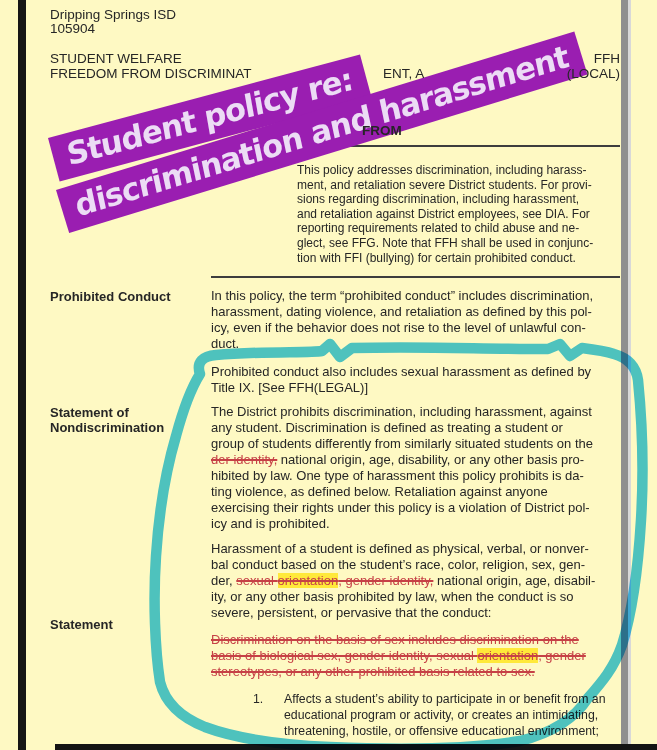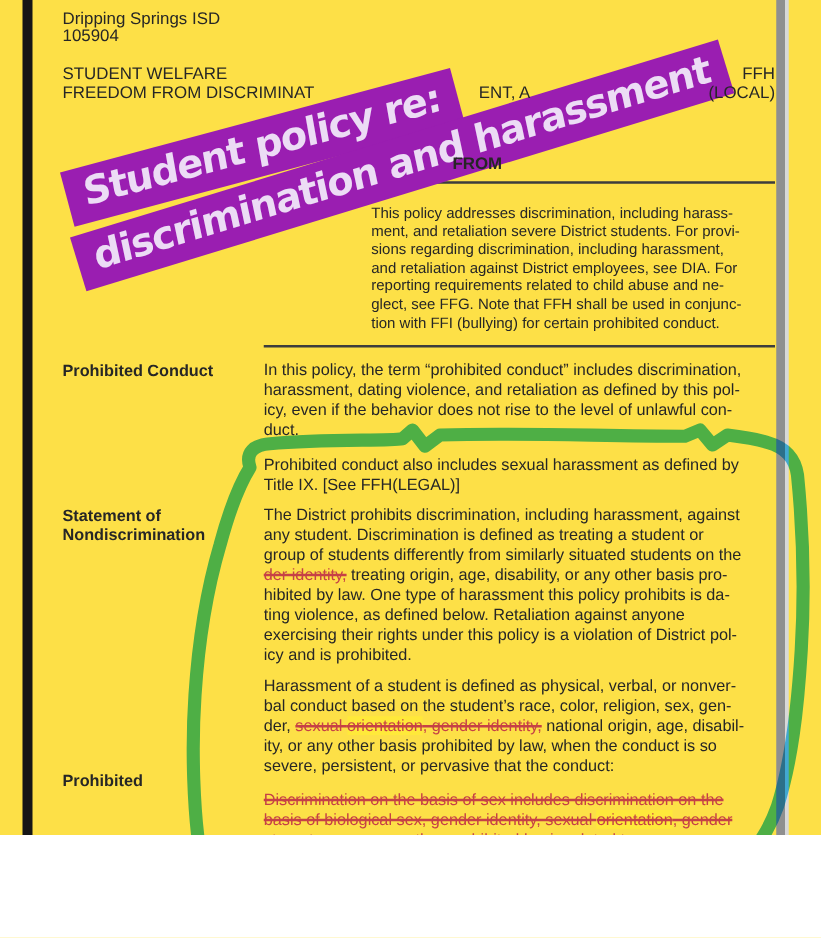"Dripping Springs ISD" .screen { background: #fde047 -> #fef9c3; height: 668px -> 750px }
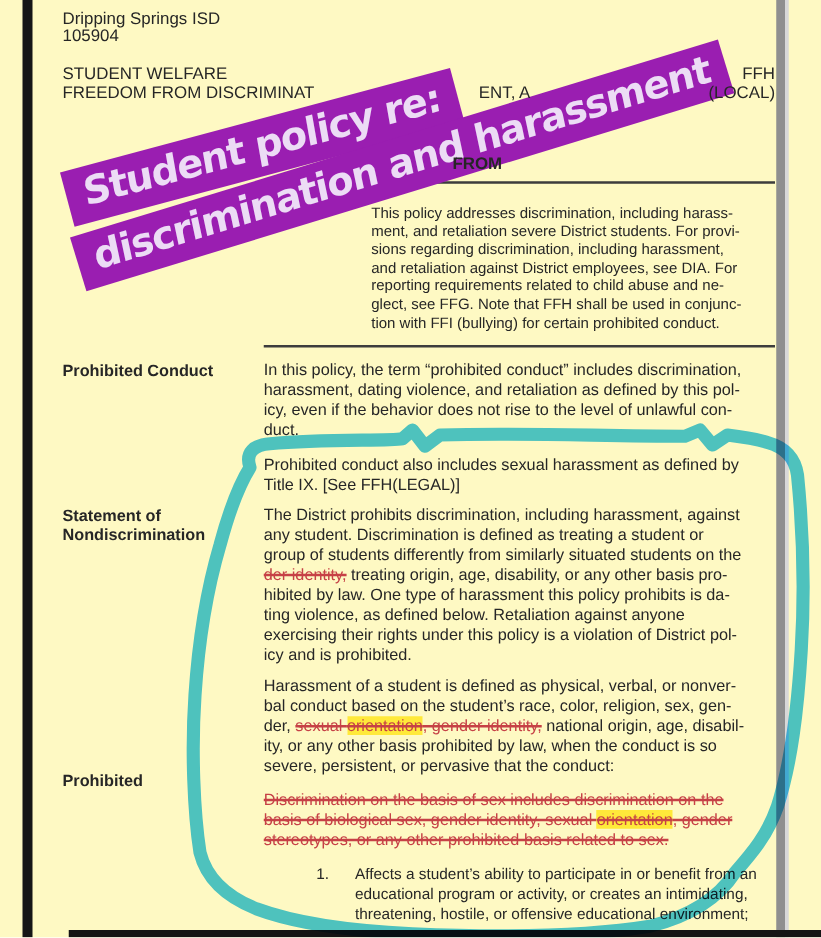"treating origin, age, disability, or" span { text: treating -> national }
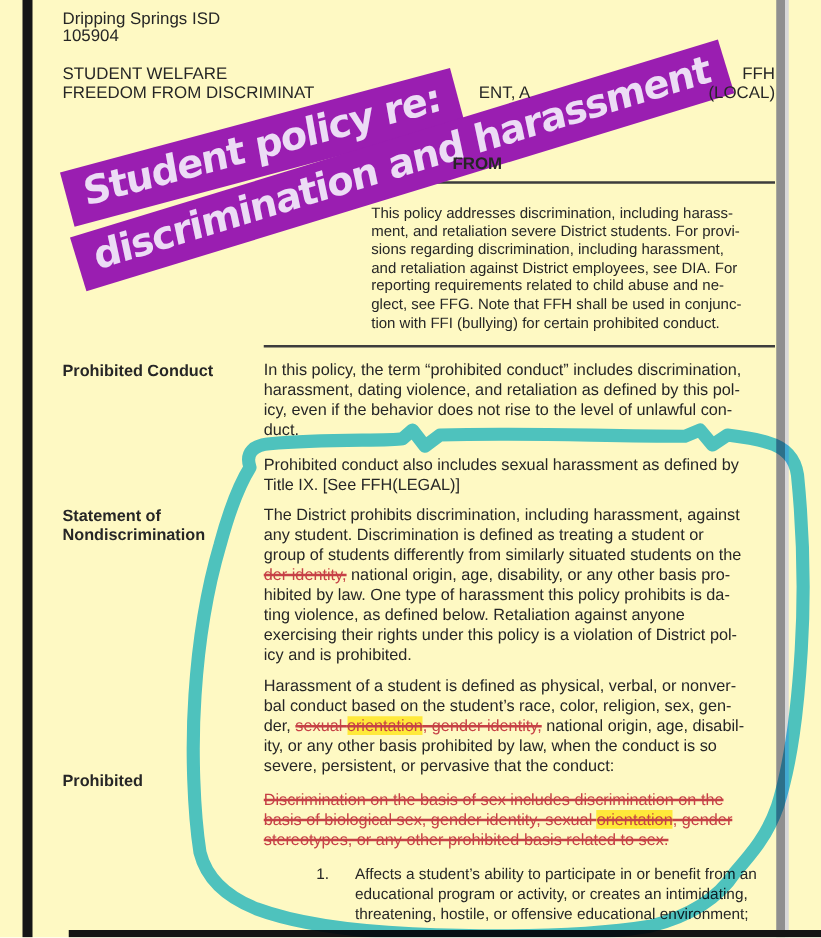"Prohibited" div.abs { text: Prohibited -> Statement }
